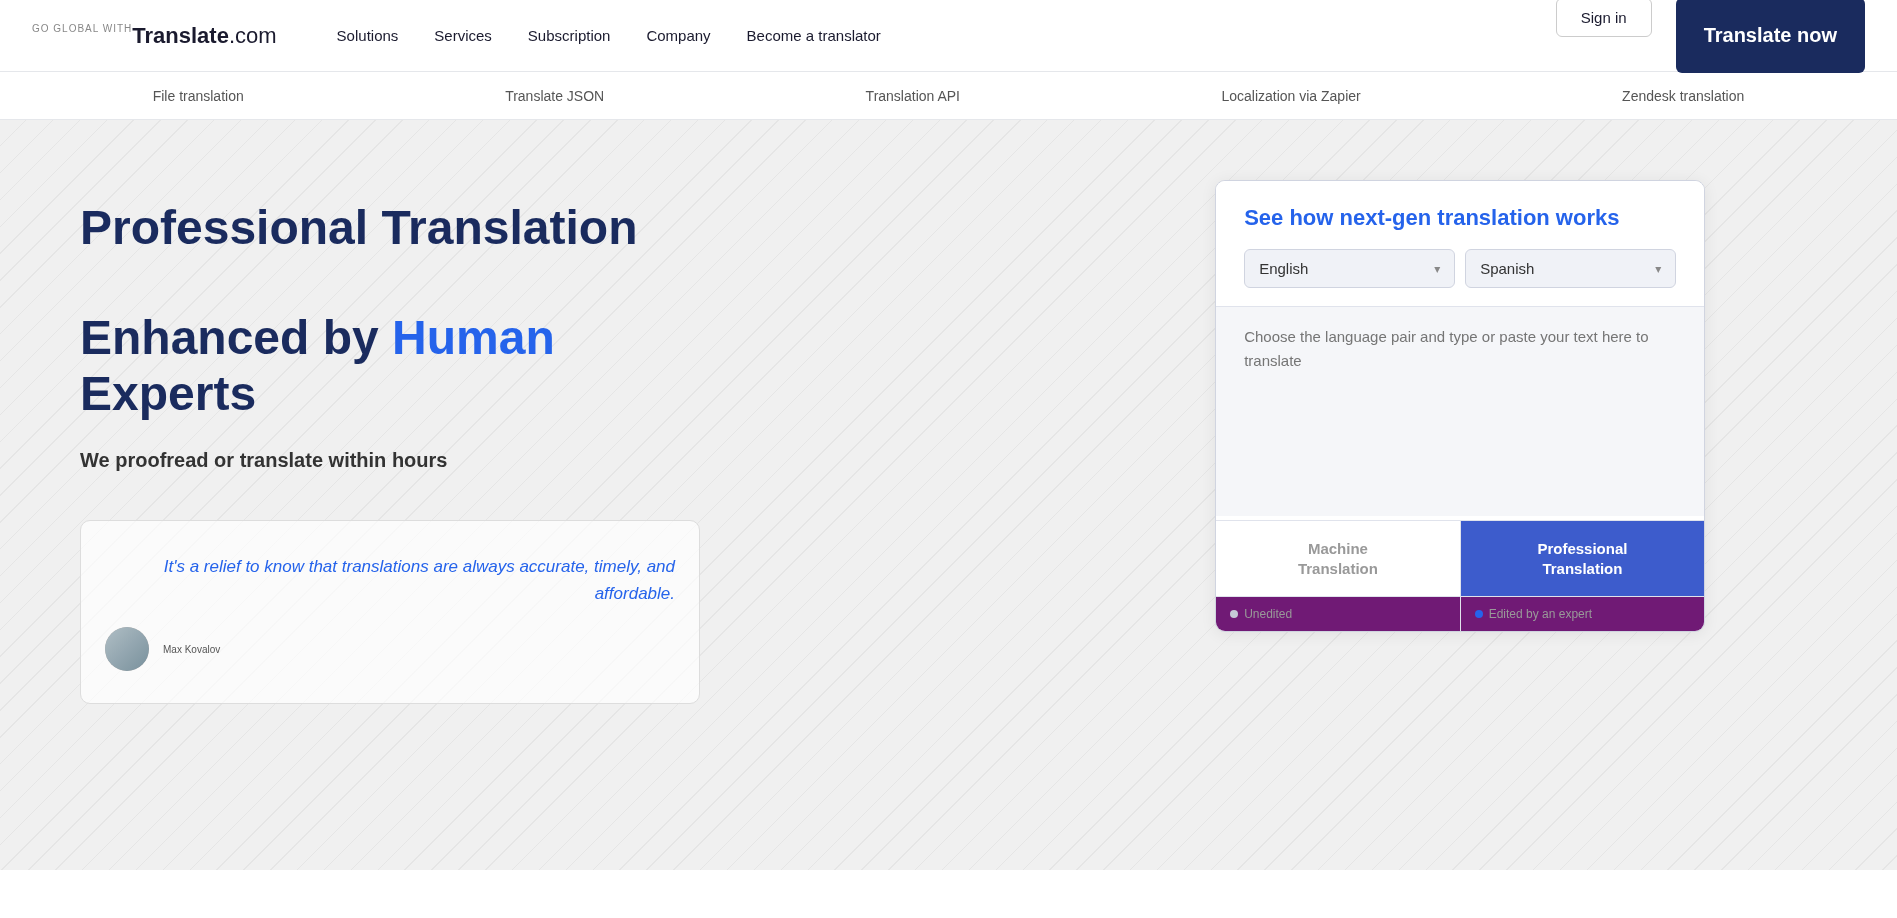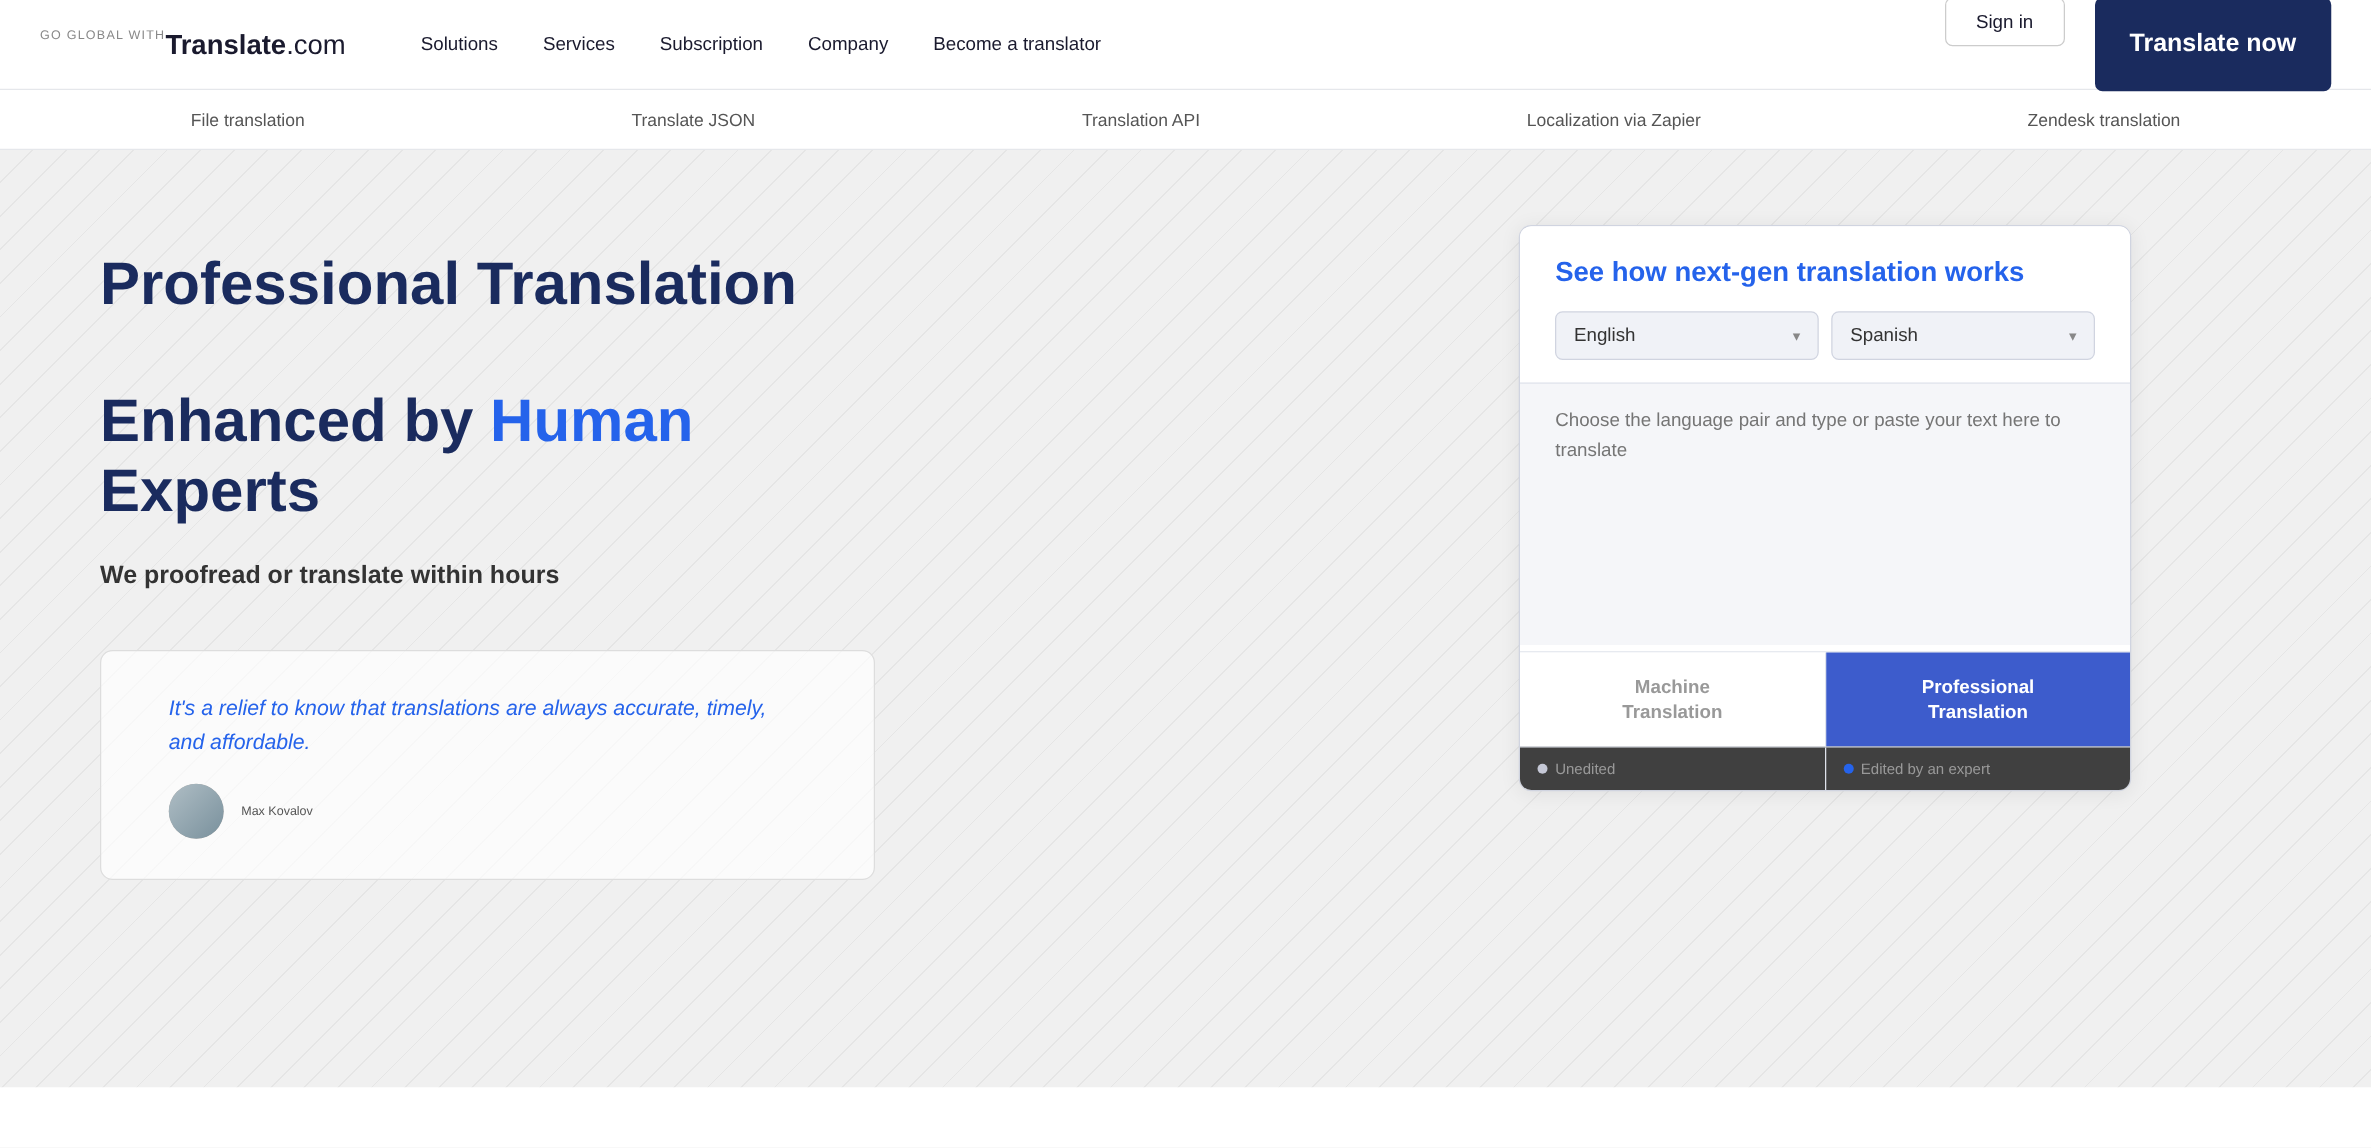"It's a relief to know" .testimonial-card { padding: 32px 54px -> 32px 24px; text-align: none -> right }
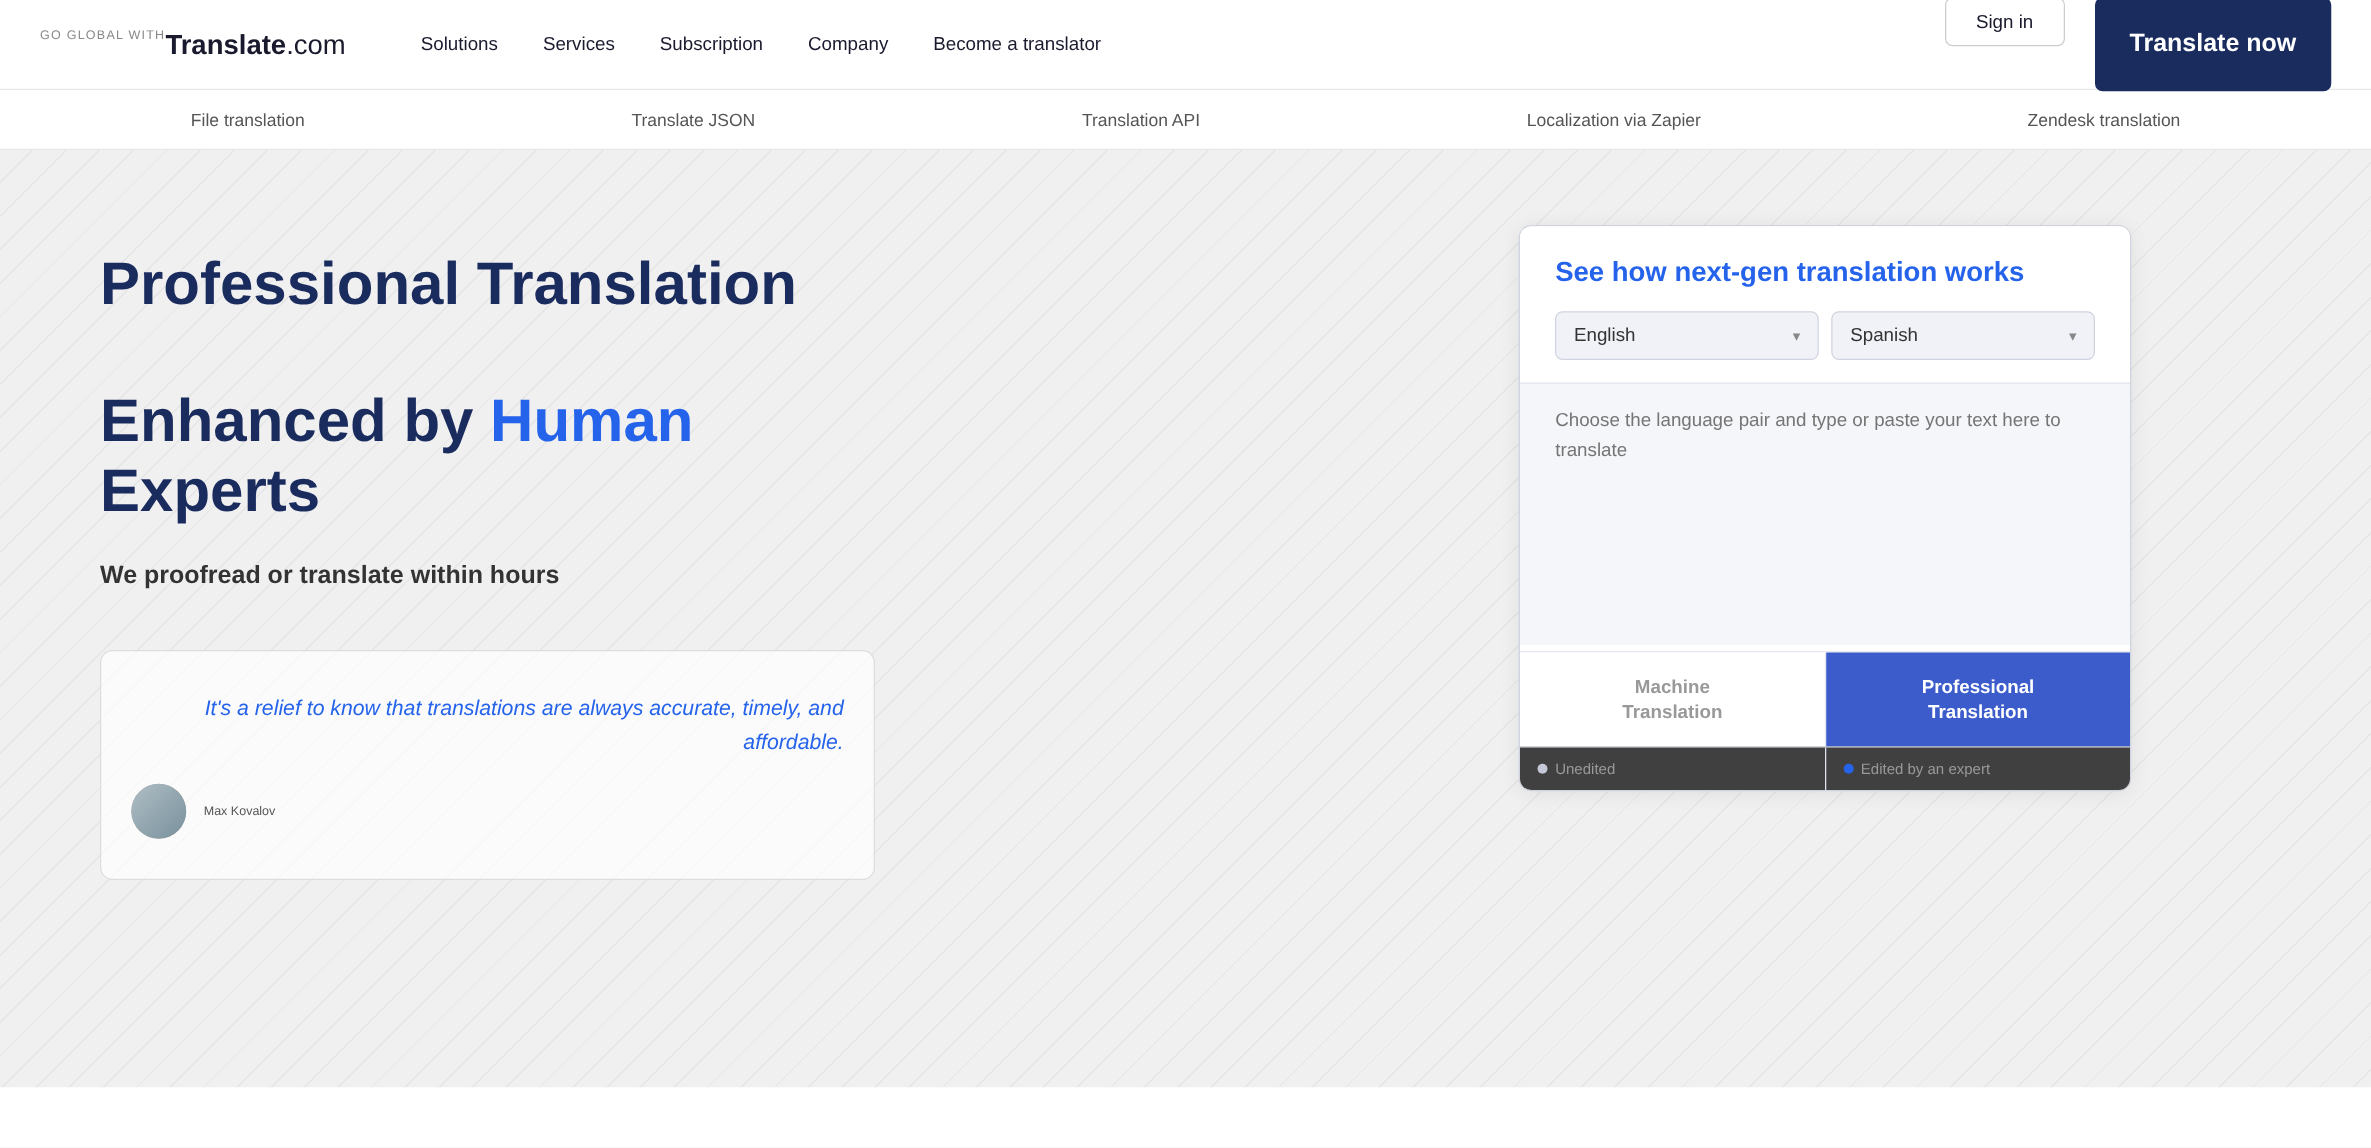"Unedited" .widget-footer { background: #404040 -> #701a75 }
